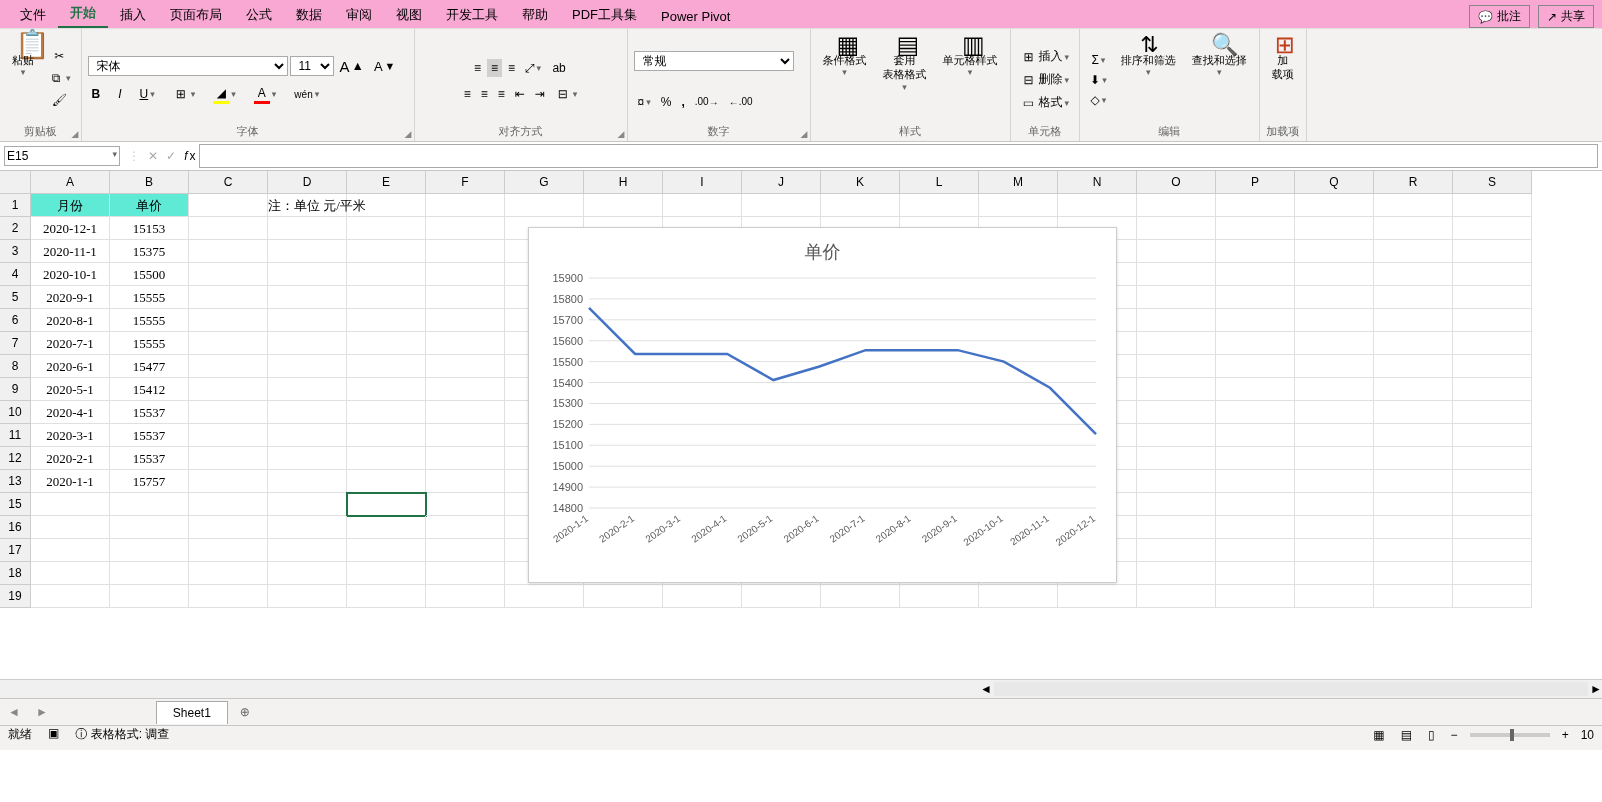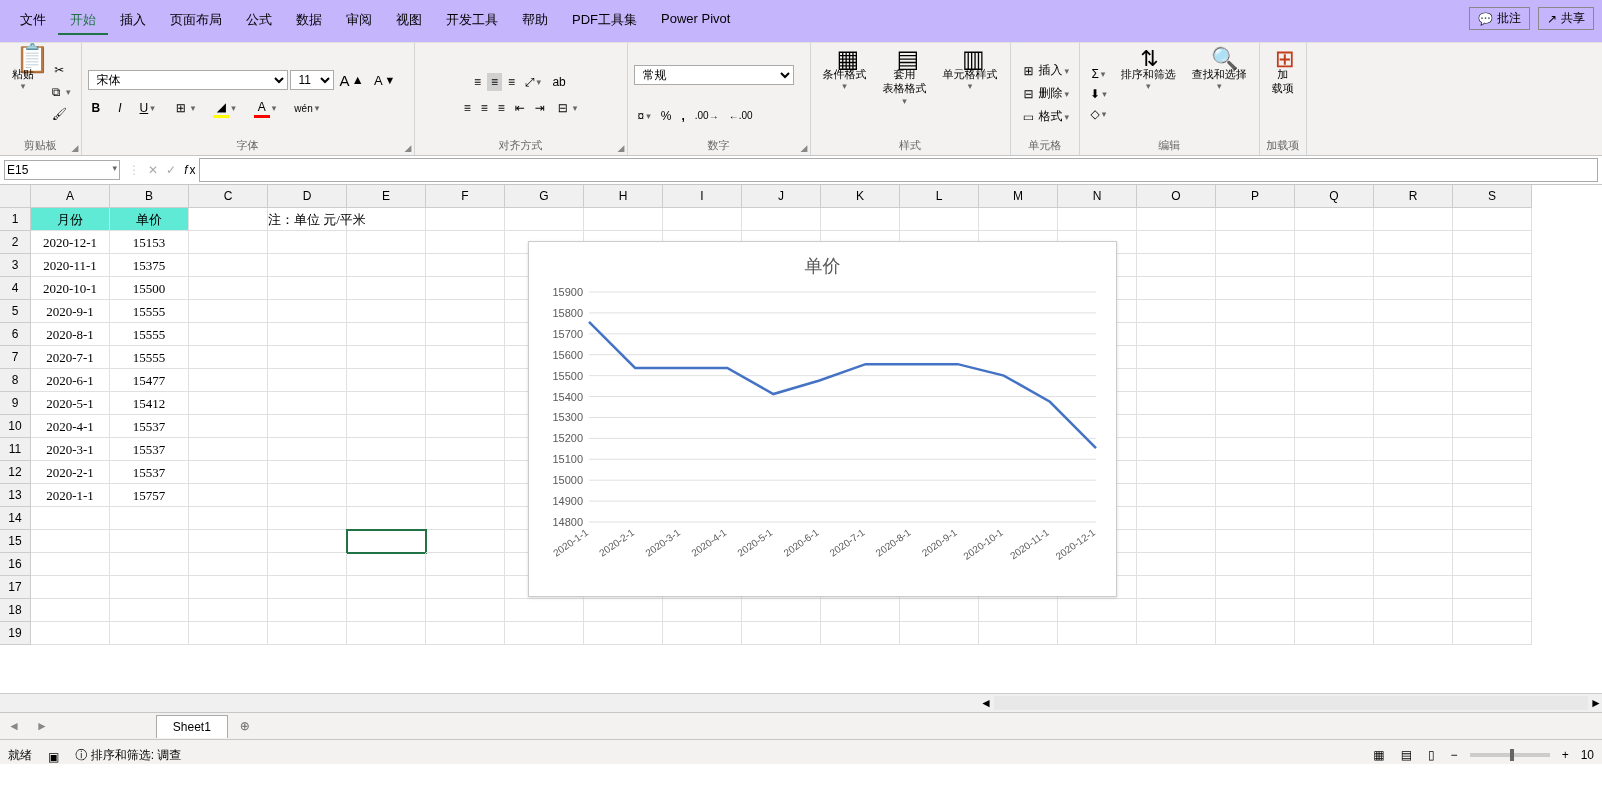"文件" .menubar { align-items: flex-start -> flex-end; background: #c4b5fd -> #f9a8d4; padding: 7px 8px -> 0 8px }
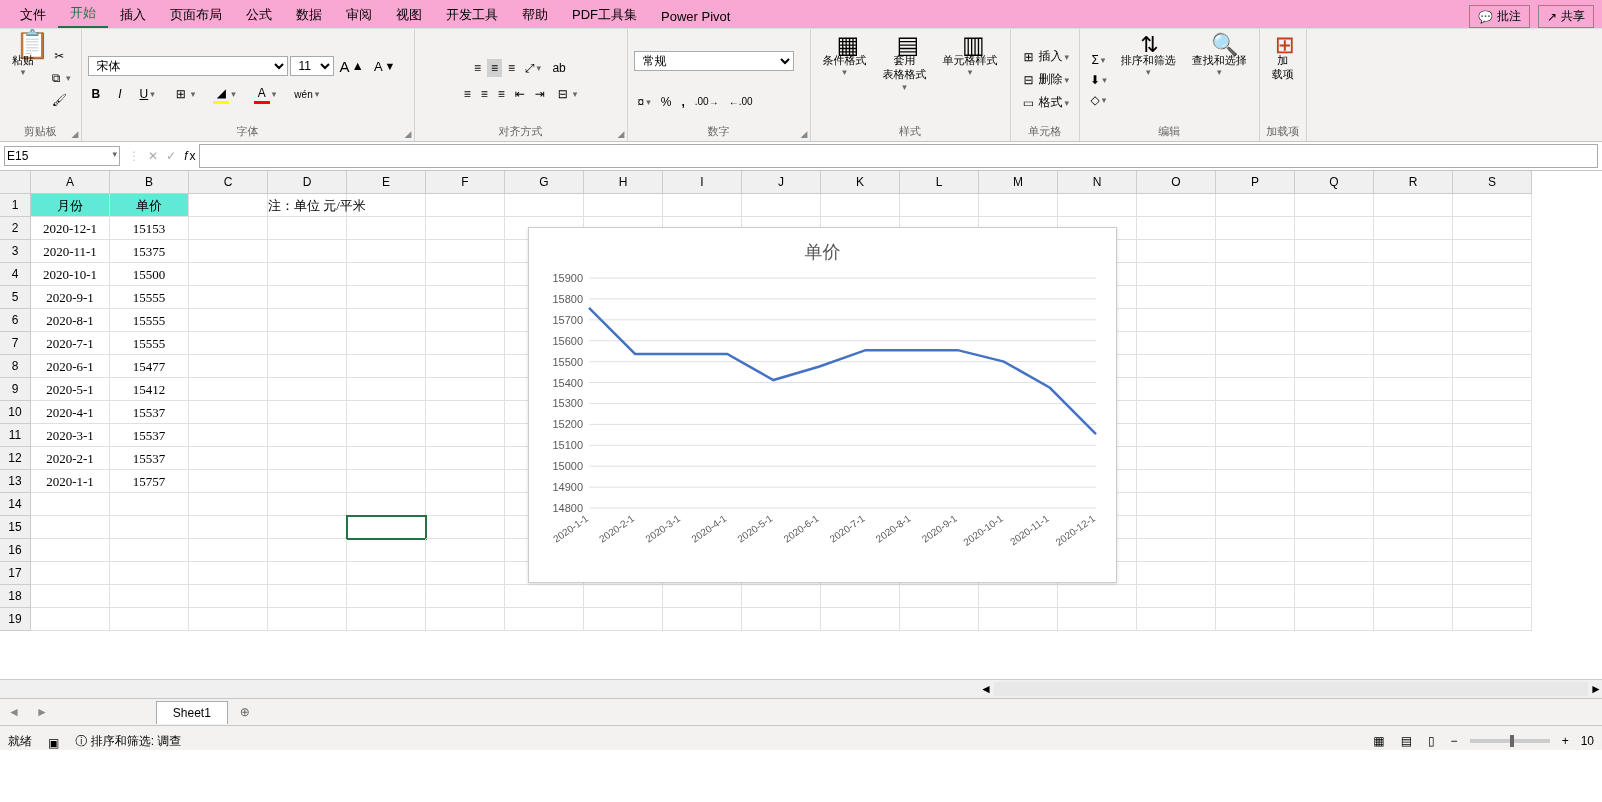"开始" .menu-item.active { font-weight: normal -> bold }
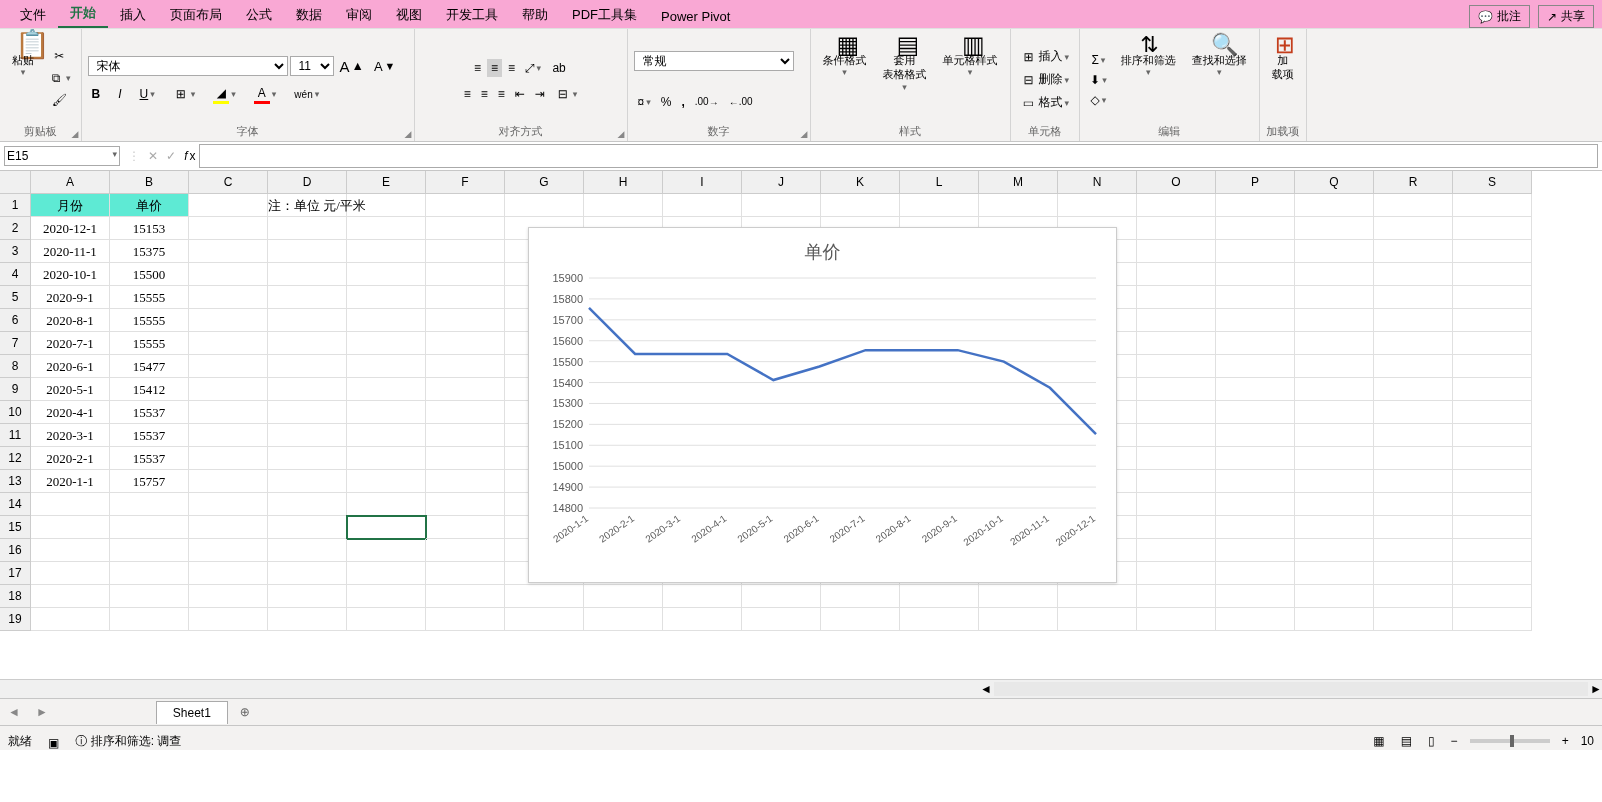"14" div.row { html: <div> <div>14</div> <div></div> <div></div> <div></div> <div></div> <div></div> <div></div> <div></div> <div></div> <div></div> <div></div> <div></div> <div></div> <div></div> <div></div> <div></div> <div></div> <div></div> <div></div> <div></div> </div> -> none }
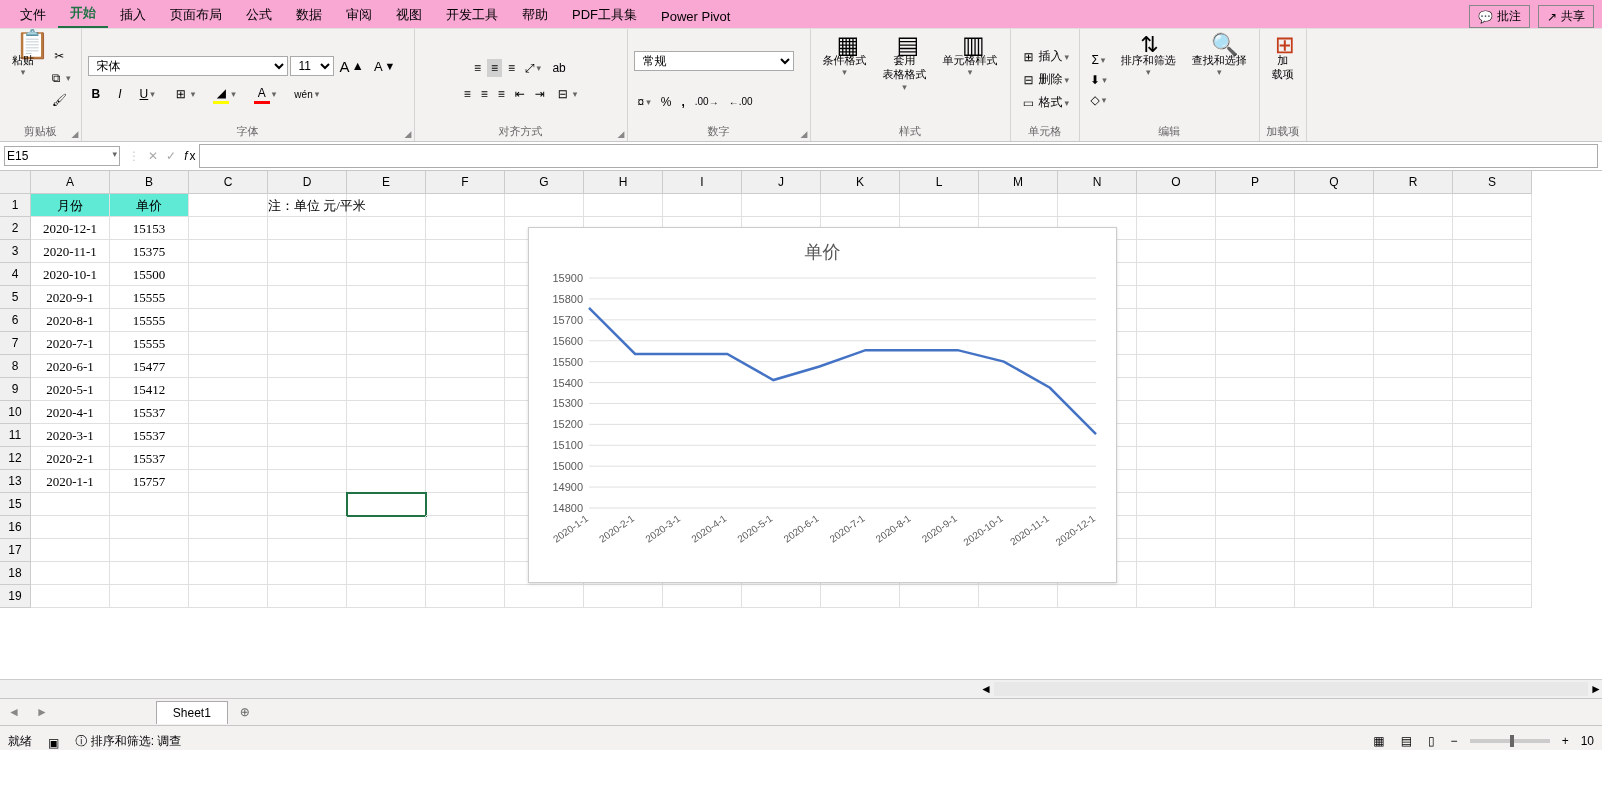"就绪" .status { align-items: flex-end -> flex-start }
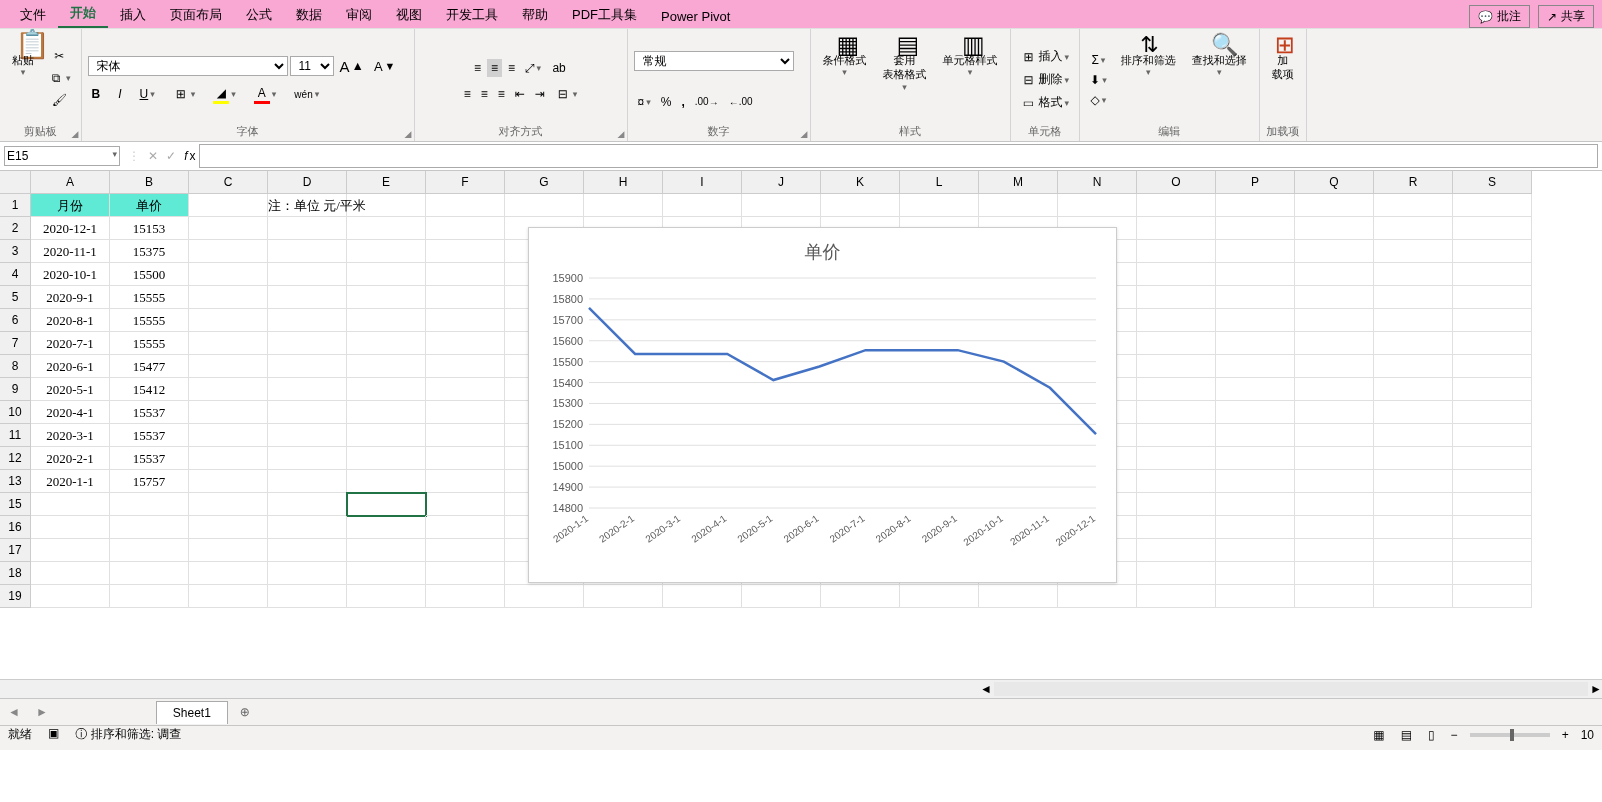"排序和筛选: 调查" span { text: 排序和筛选 -> 表格格式 }
